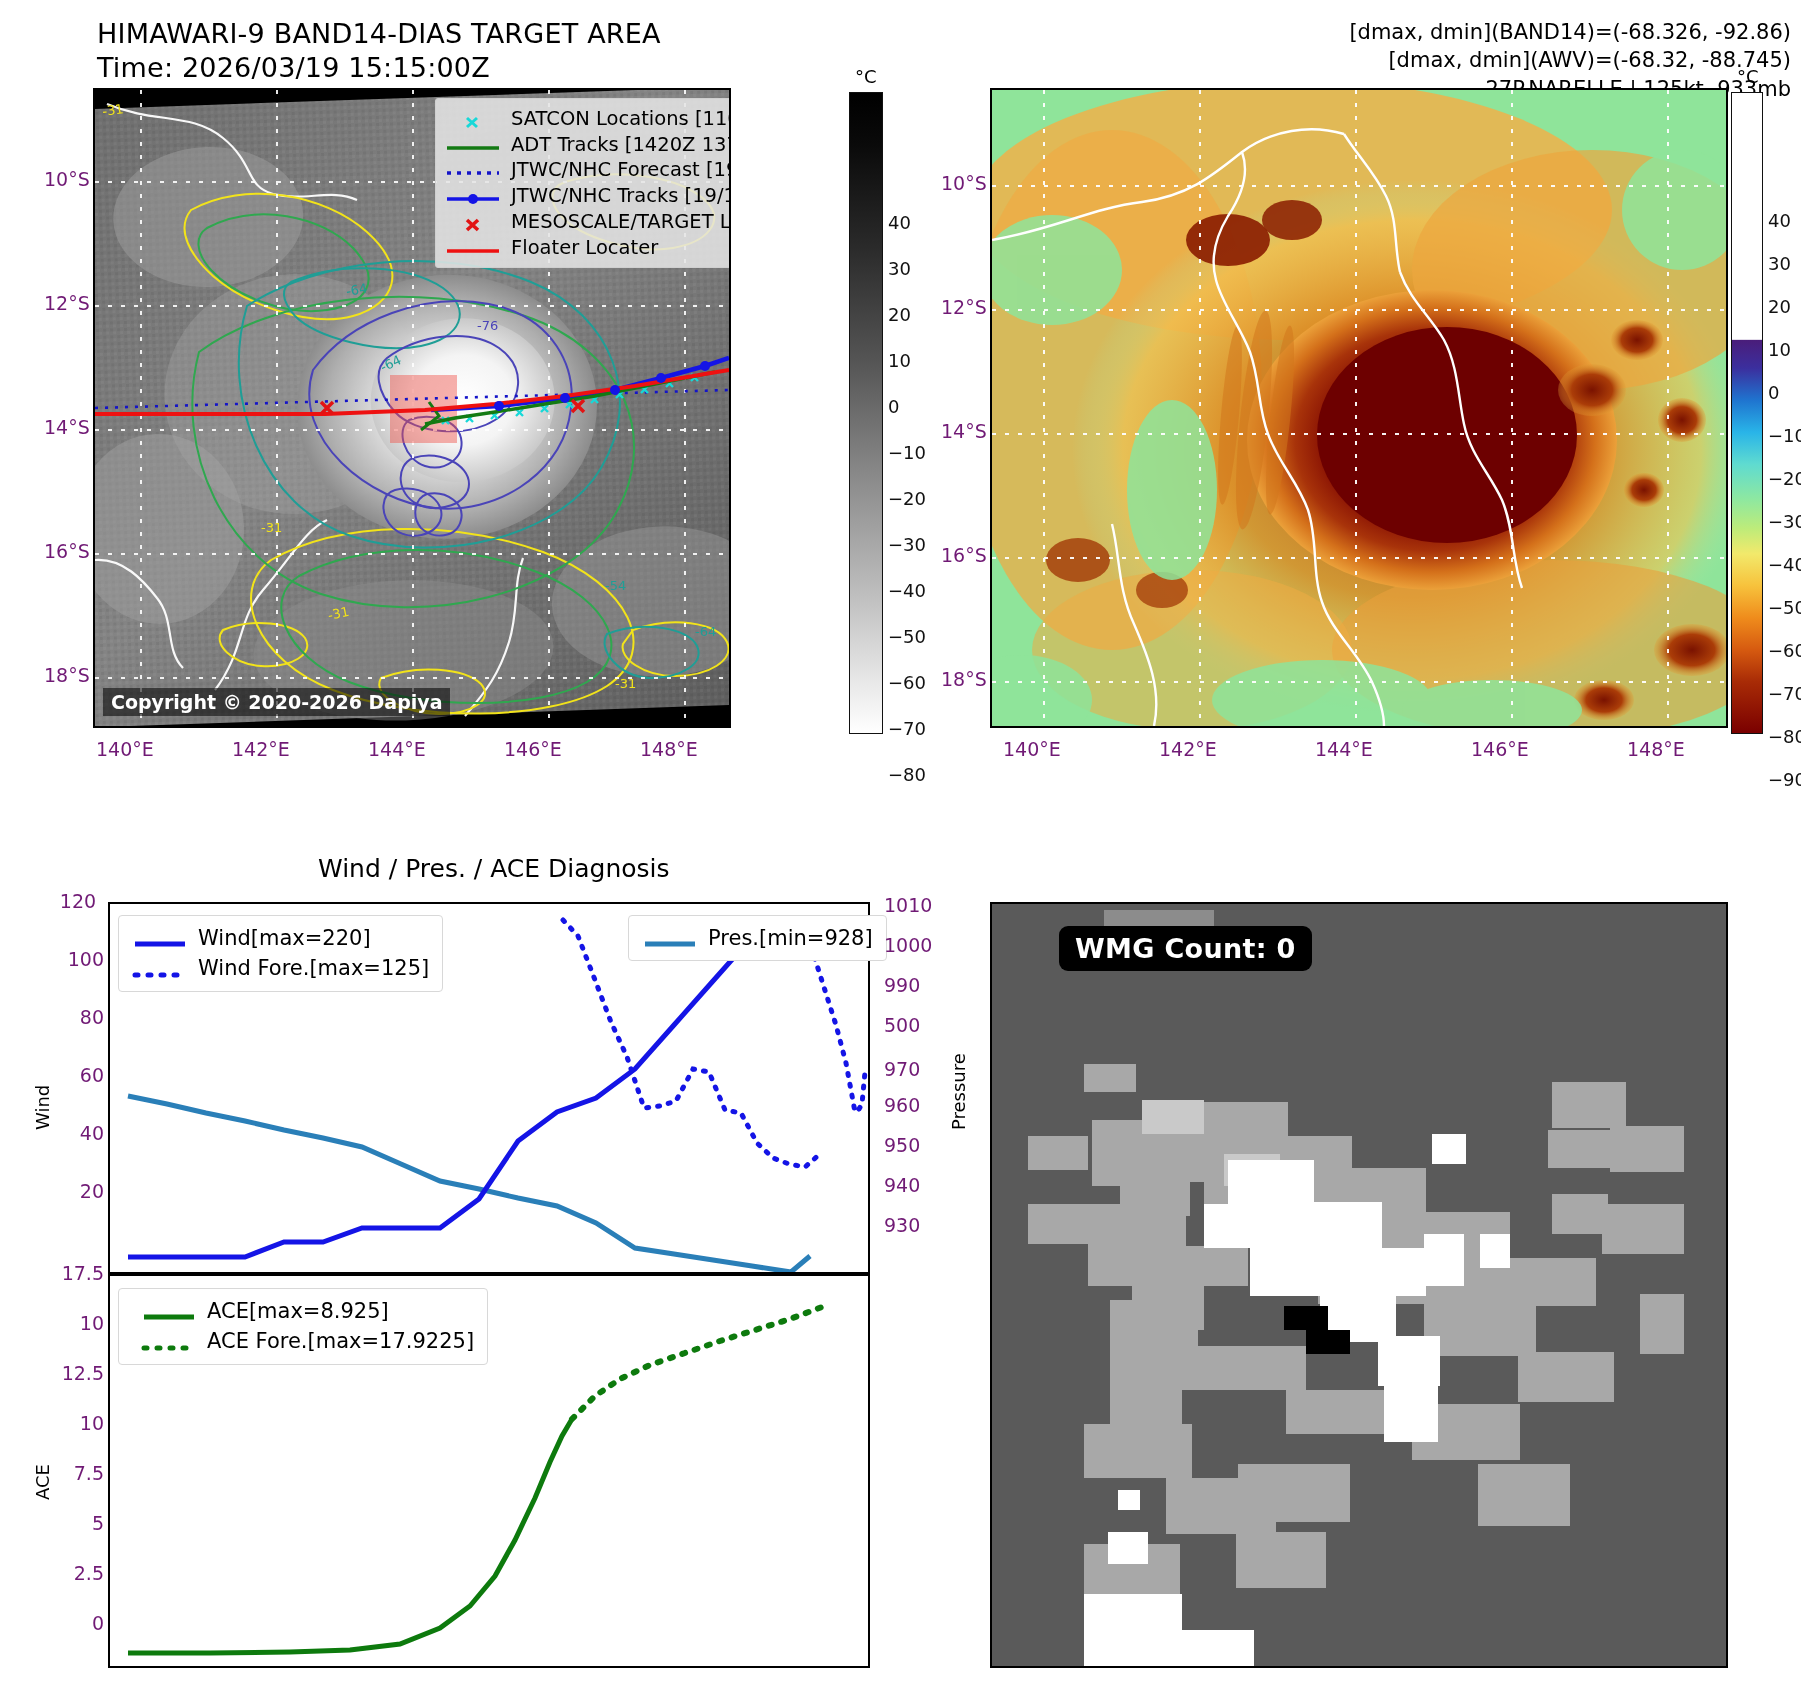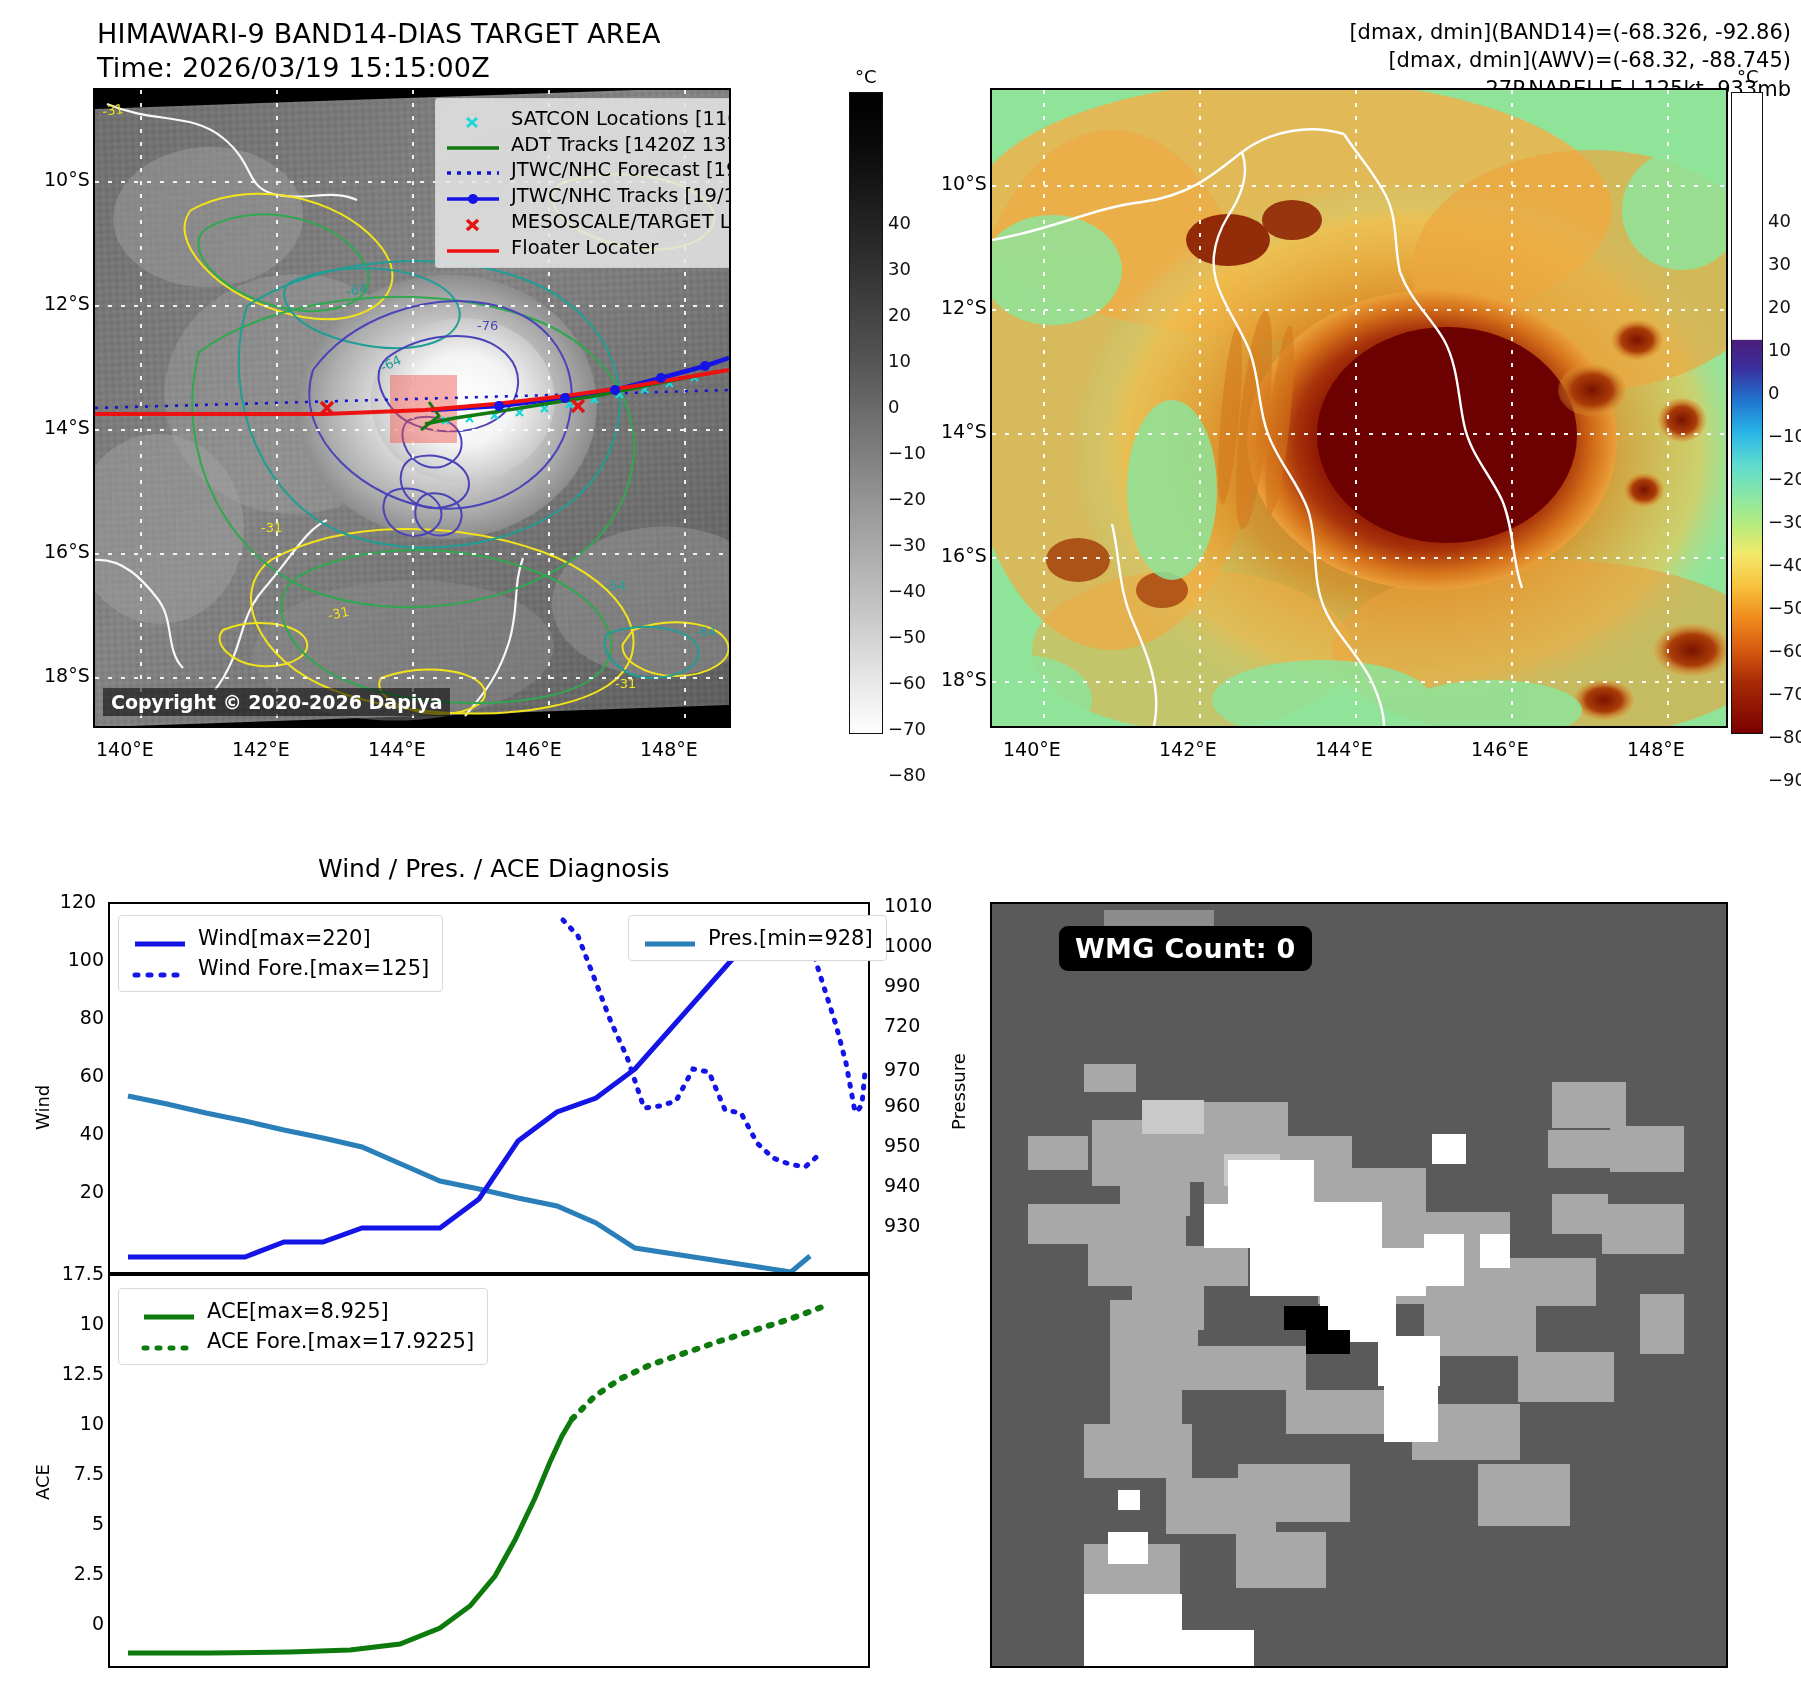"10°S" .tick { color: #000000 -> #701a75 }
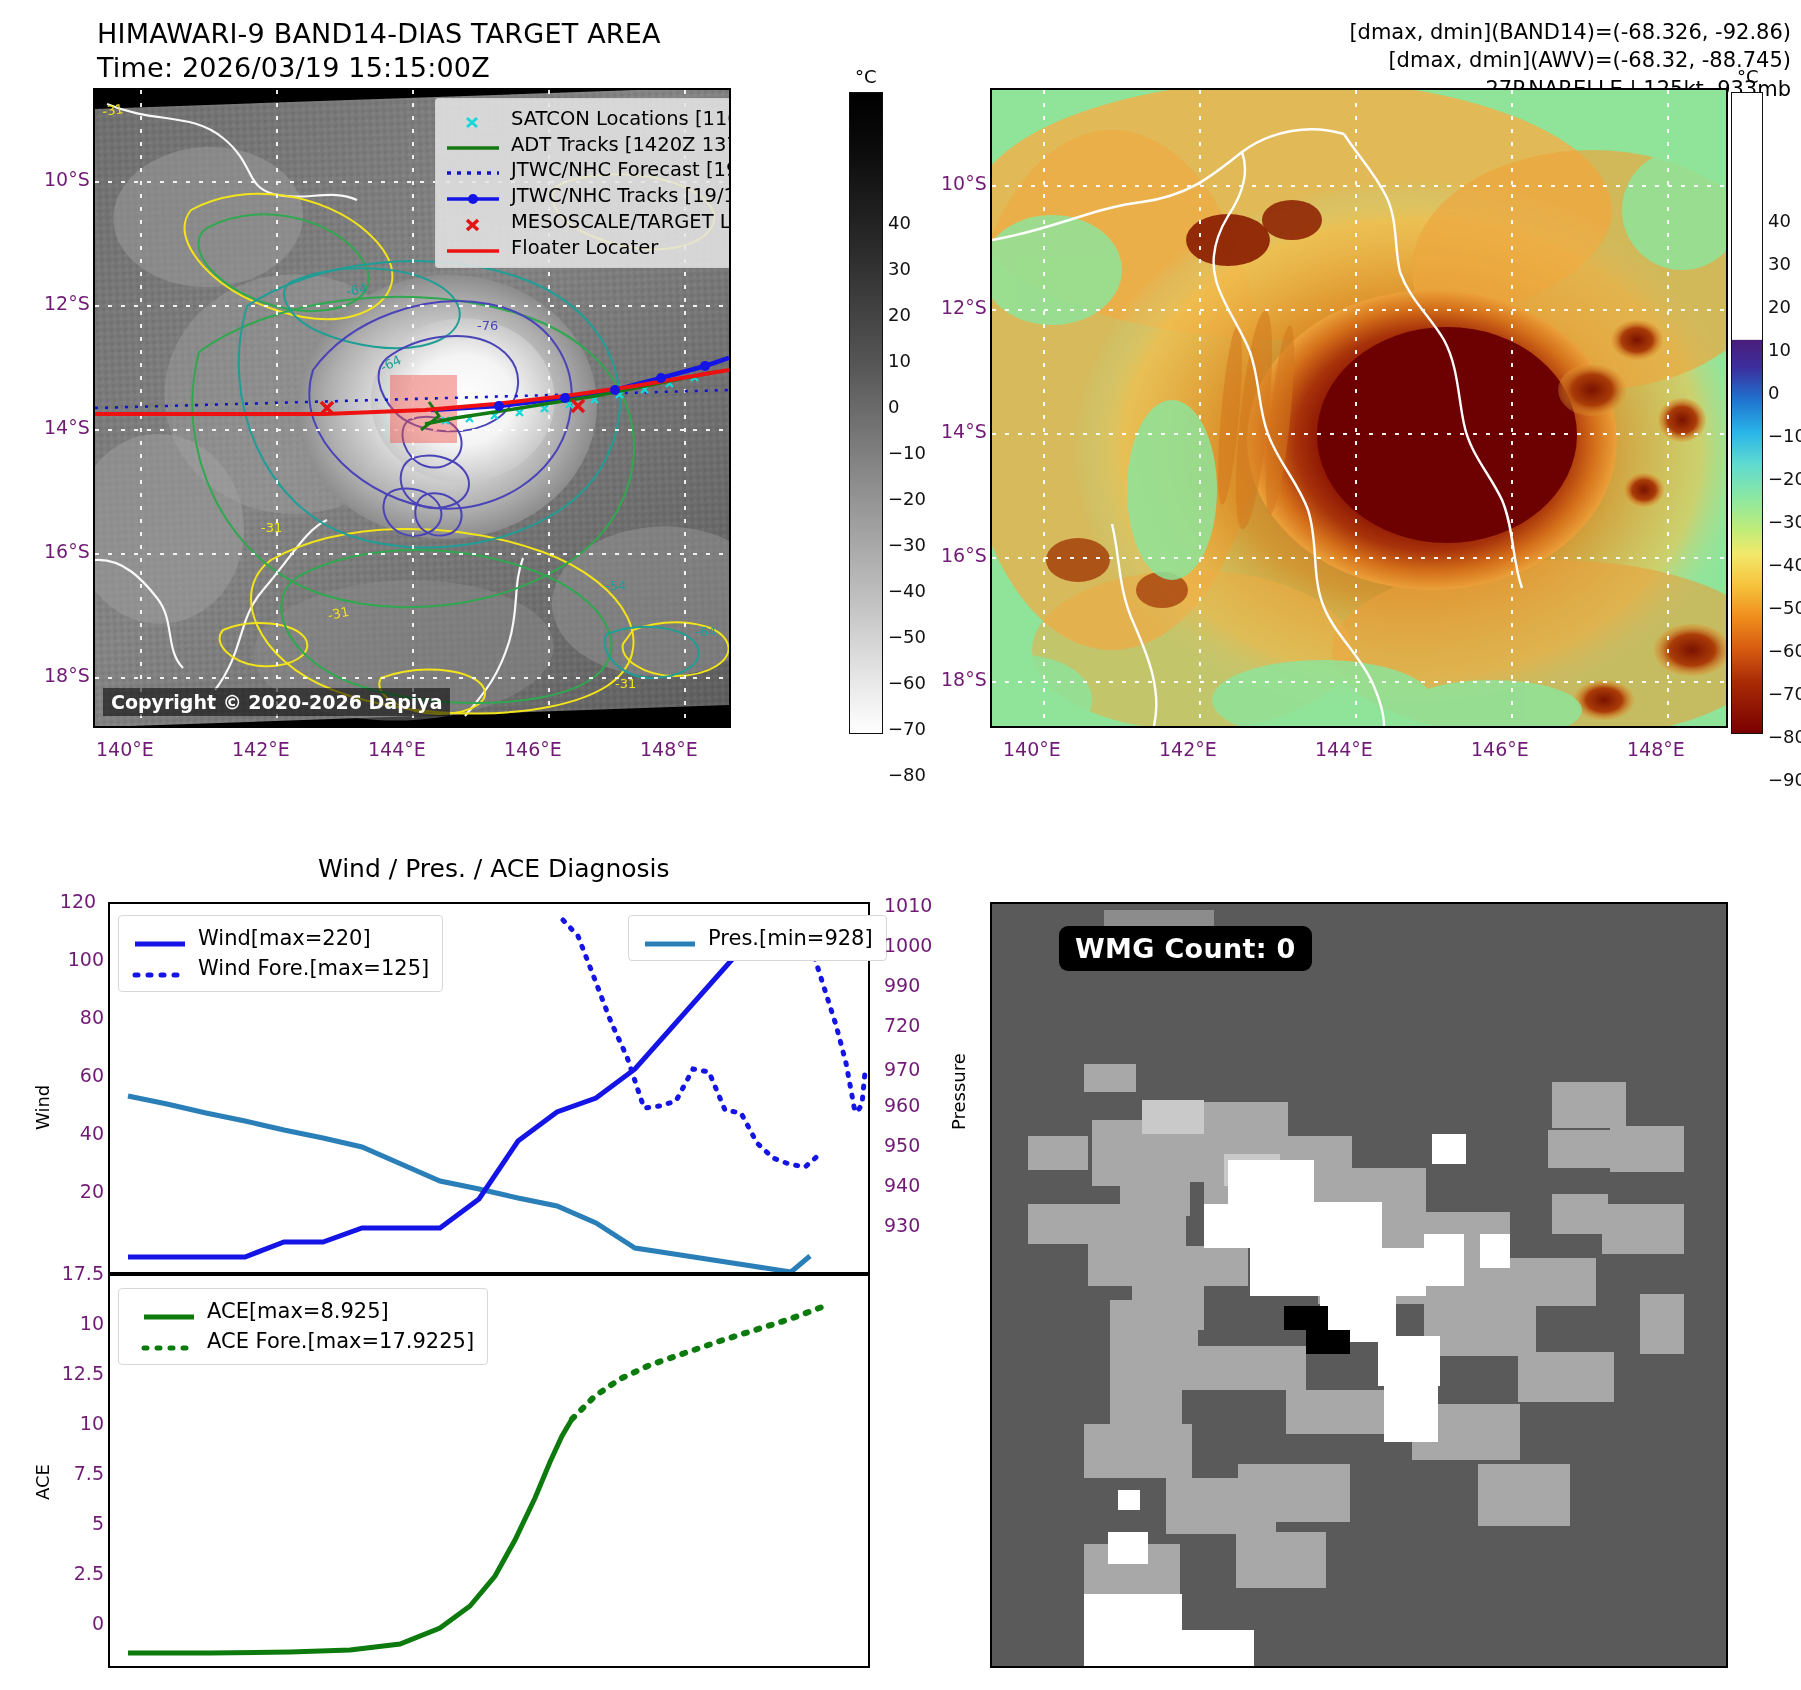"720" div.tick { text: 720 -> 500 }
